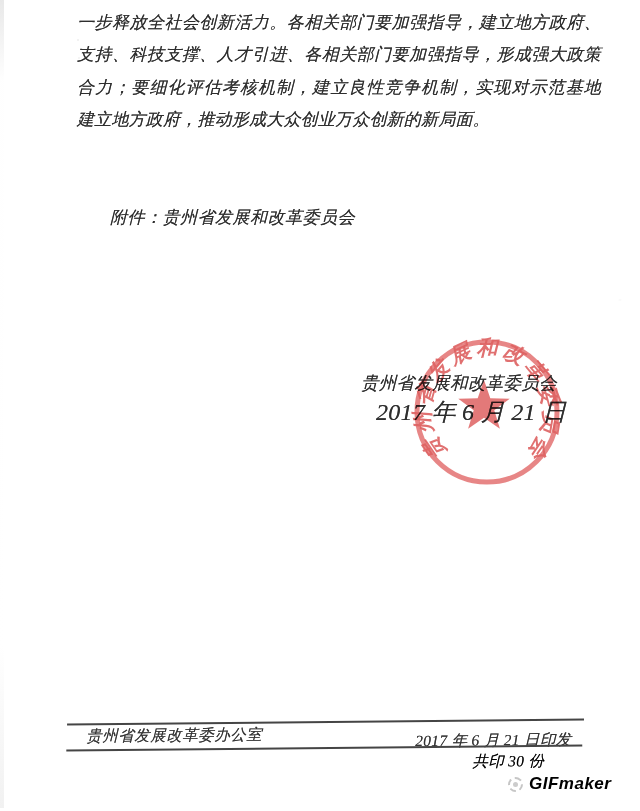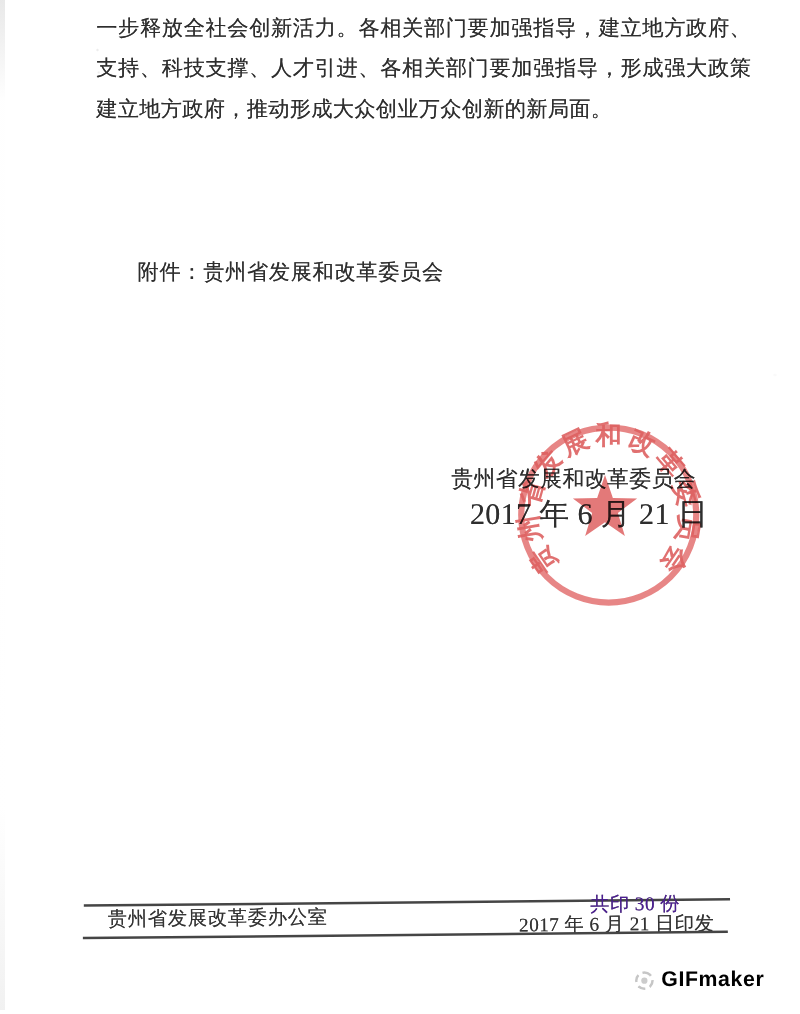"一步释放全社会创新活力。各相关部门要加强指导，建立地方政府、" .page { font-style: none -> italic }
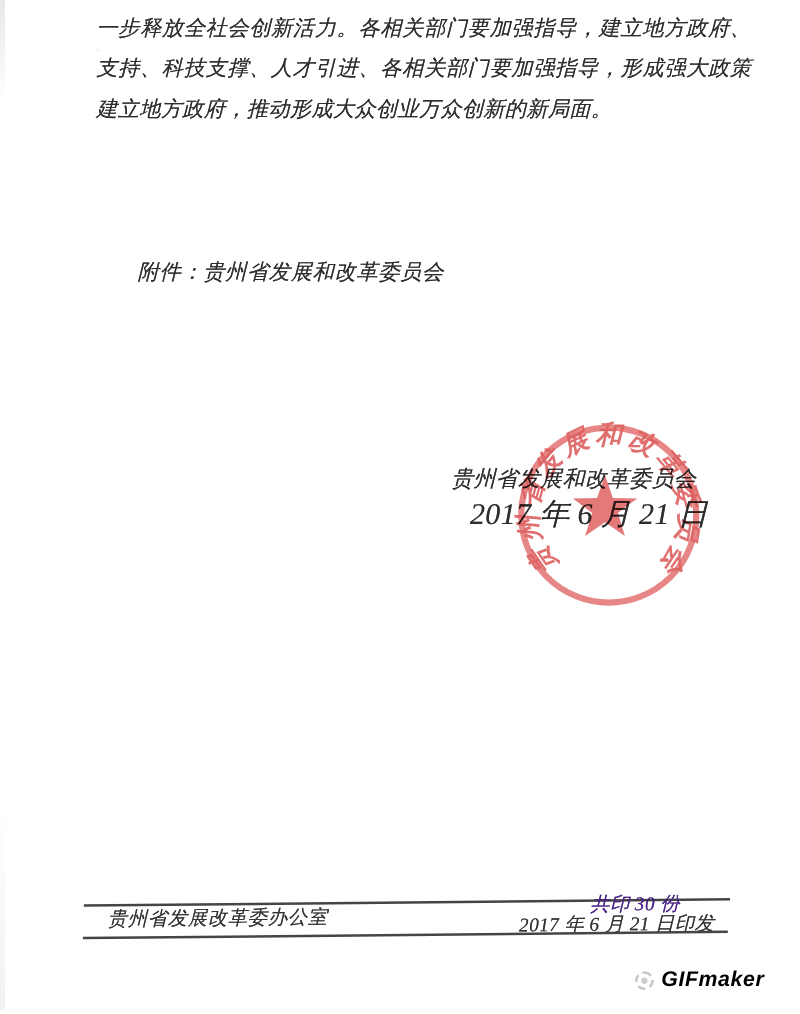"合力；要细化评估考核机制，建立良性竞争机制，实现对示范基地" div.body-line { html: none -> <div>合力；要细化评估考核机制，建立良性竞争机制，实现对示范基地</div> }
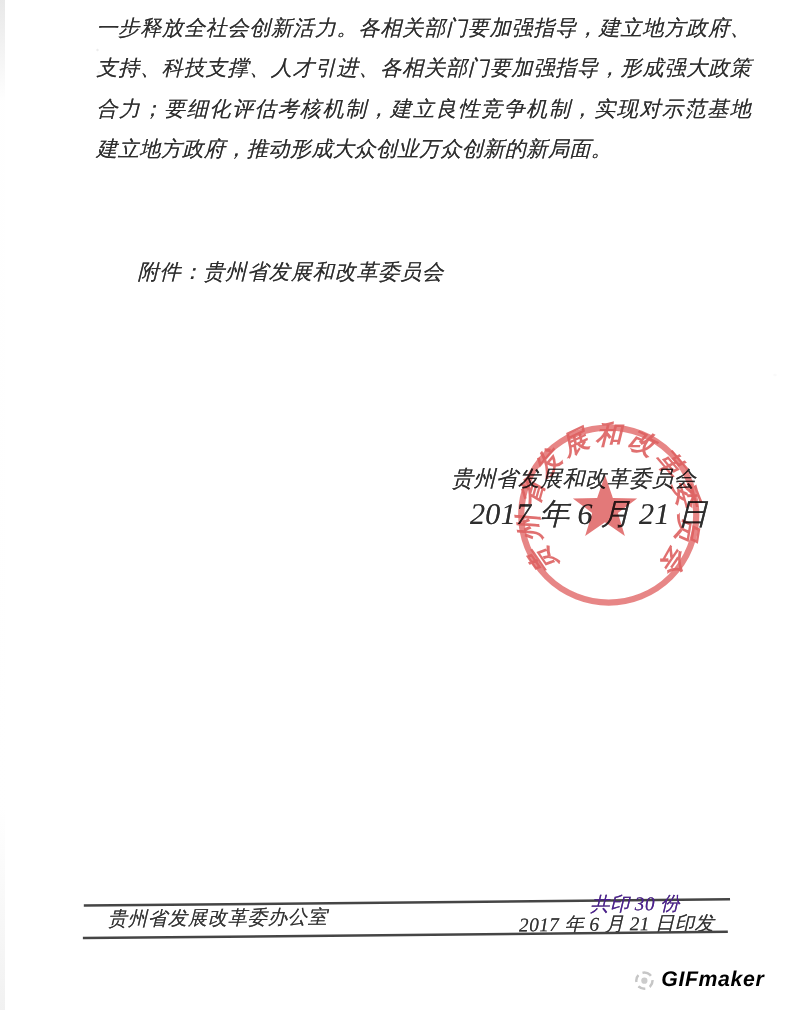"共印 30 份" .footer-copies { color: #4c1d95 -> #000000; top: 717px -> 754px }
